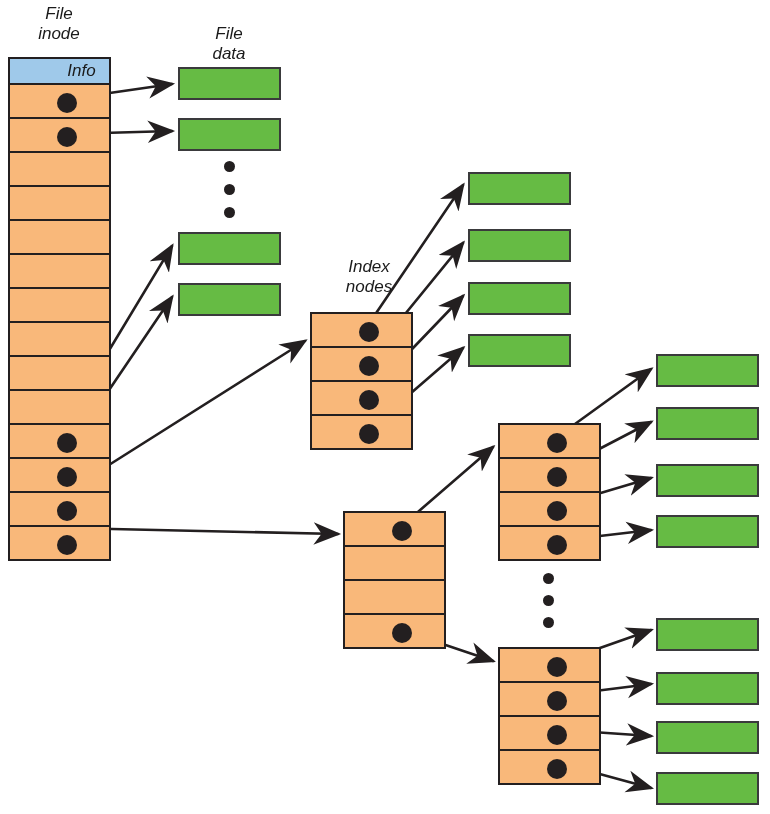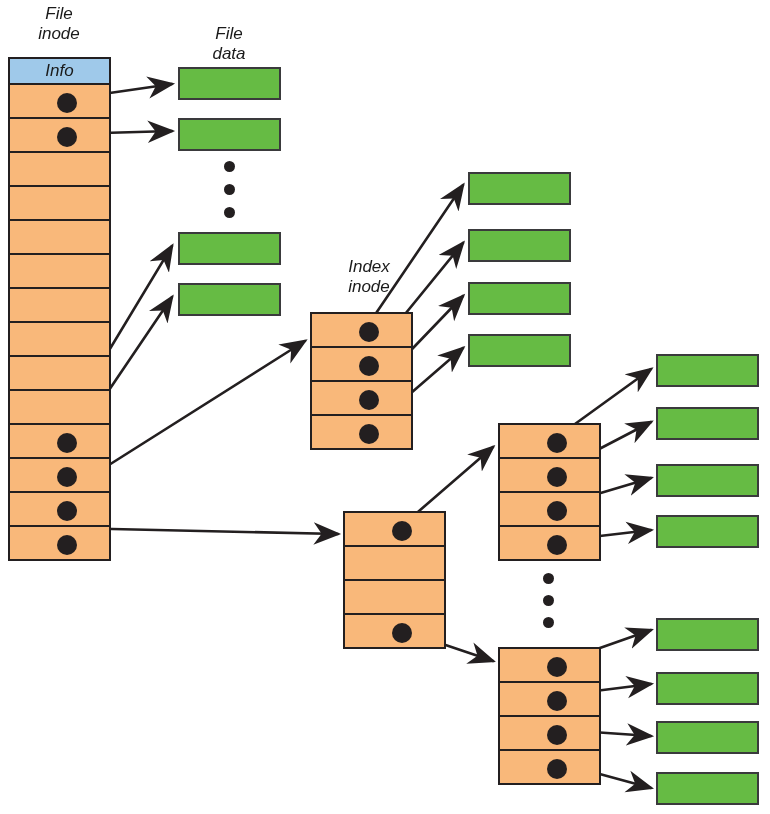"Info" .blue { padding-left: none -> 22px }
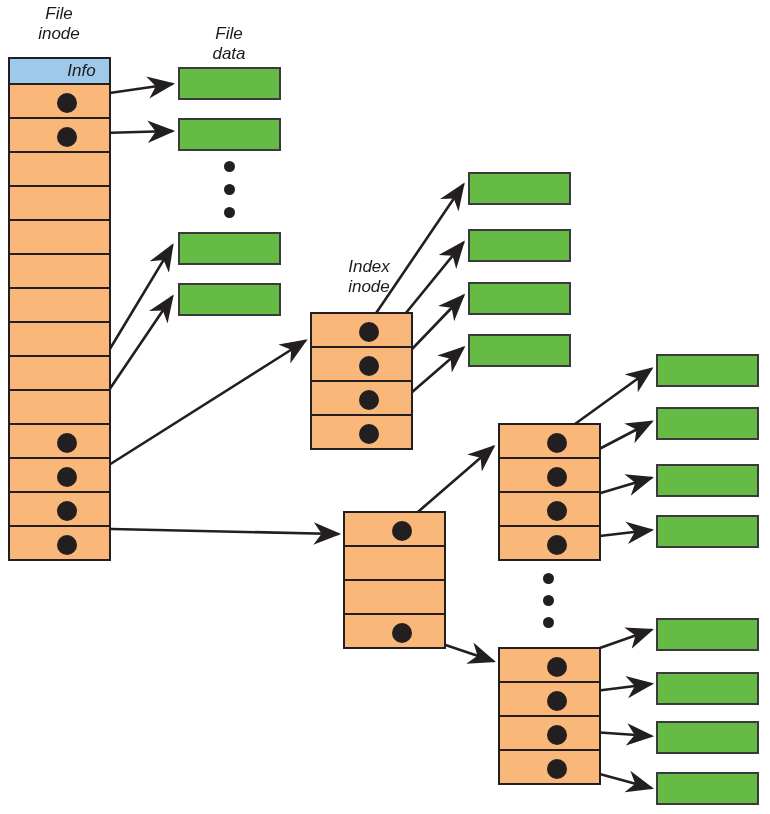"Index" div.label { text: inode -> nodes }
